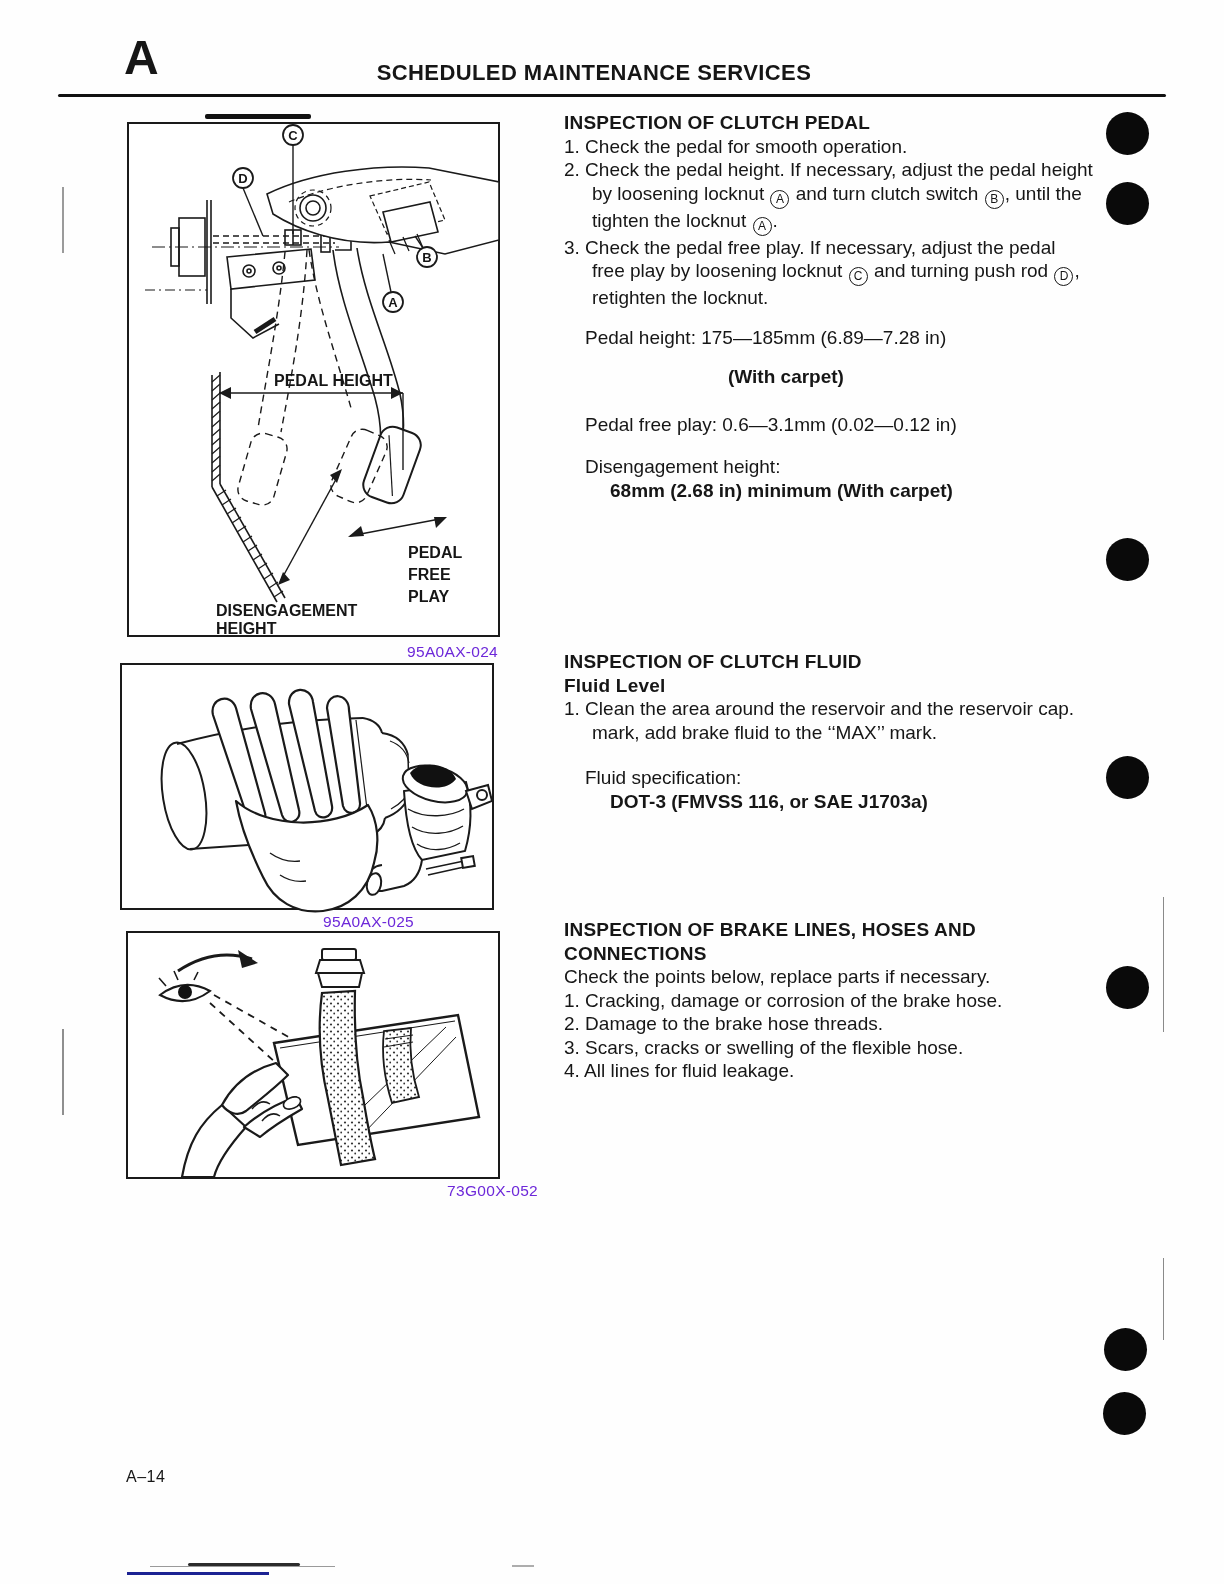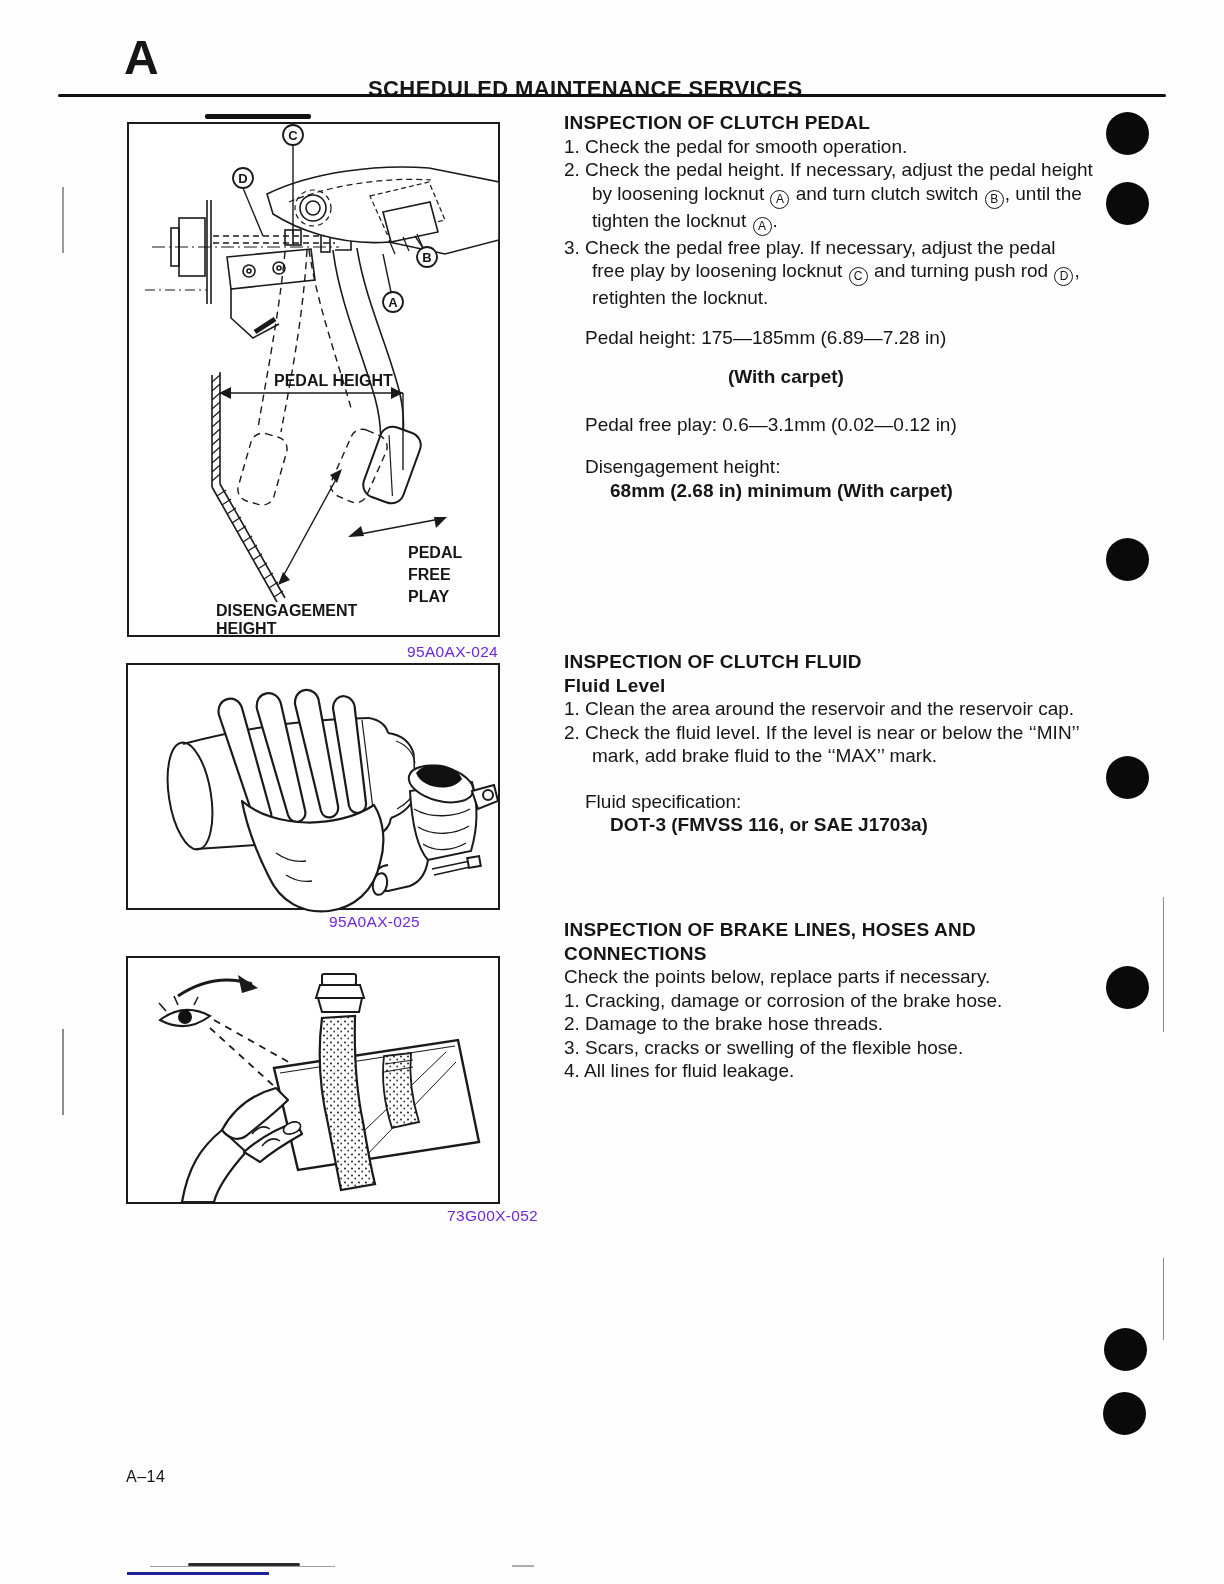"SCHEDULED MAINTENANCE SERVICES" .hdr-title { text-align: none -> center; top: 76px -> 60px }
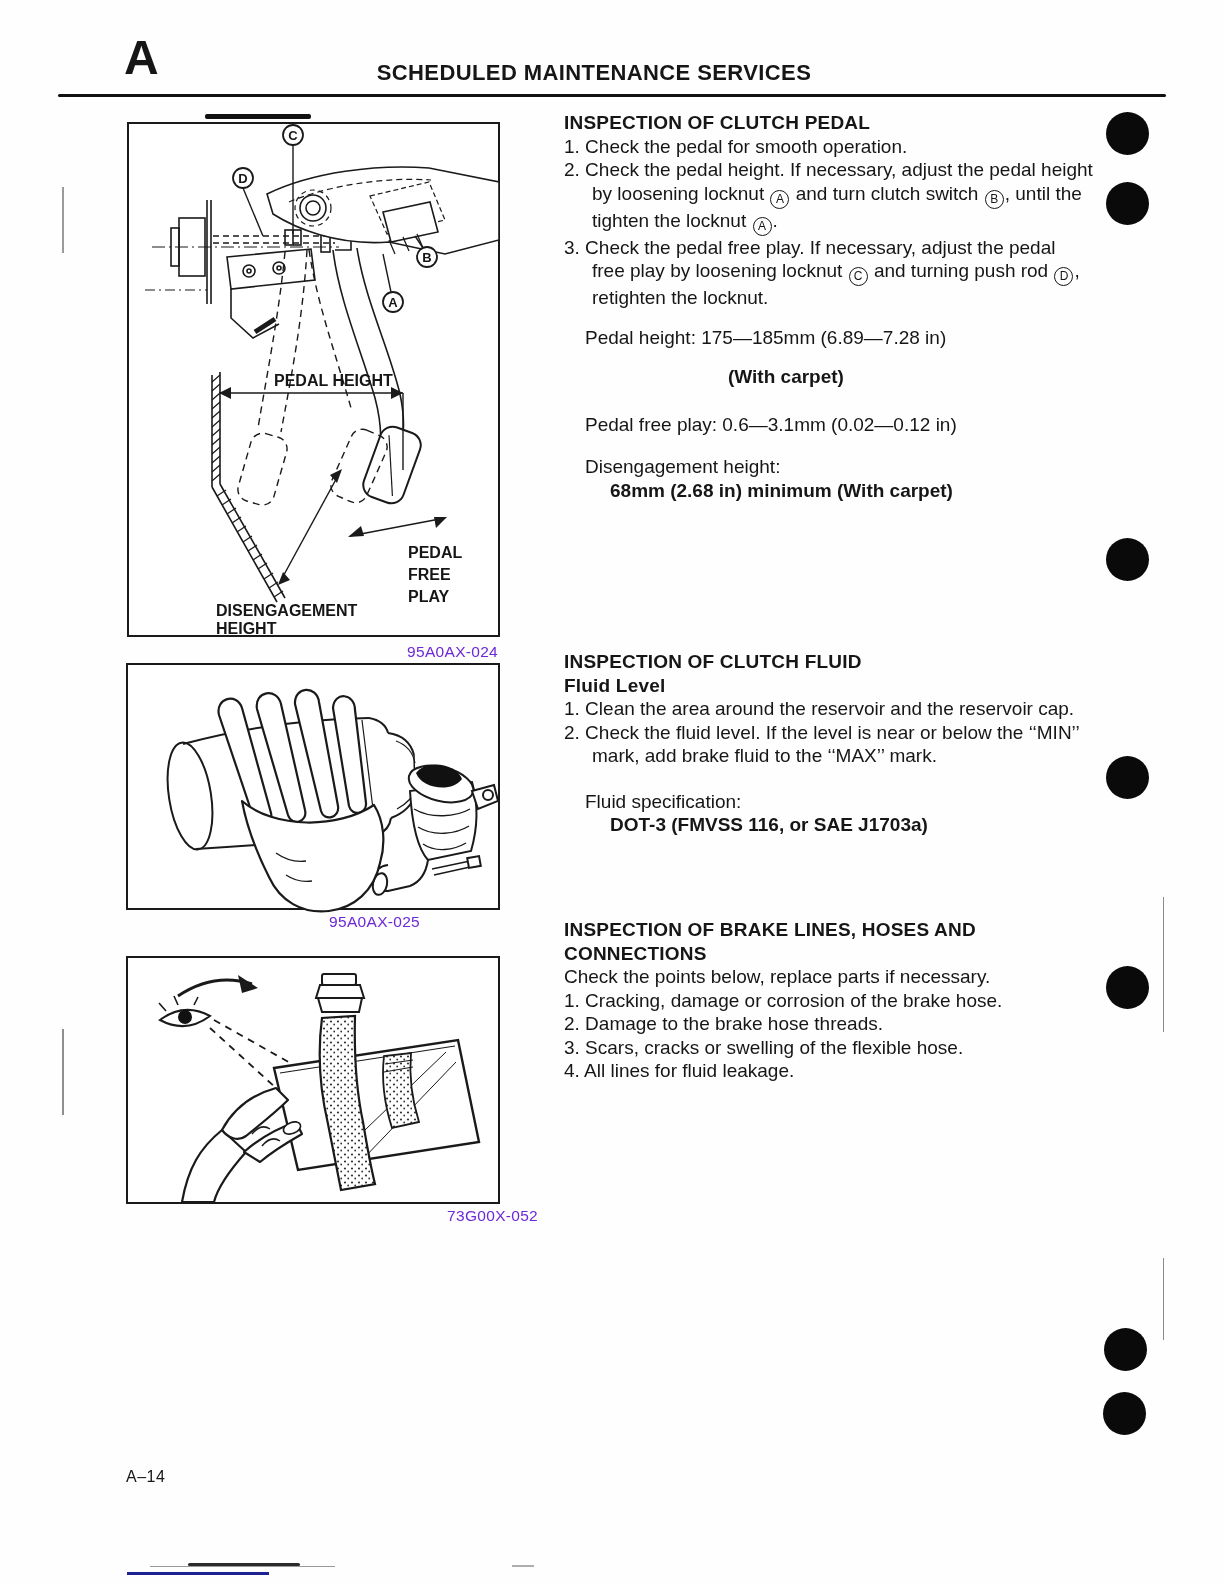"2. Check the fluid level." div.tl { html: <div>2. Check the fluid level. If the level is near or below the ‘‘MIN’’</div> -> none }
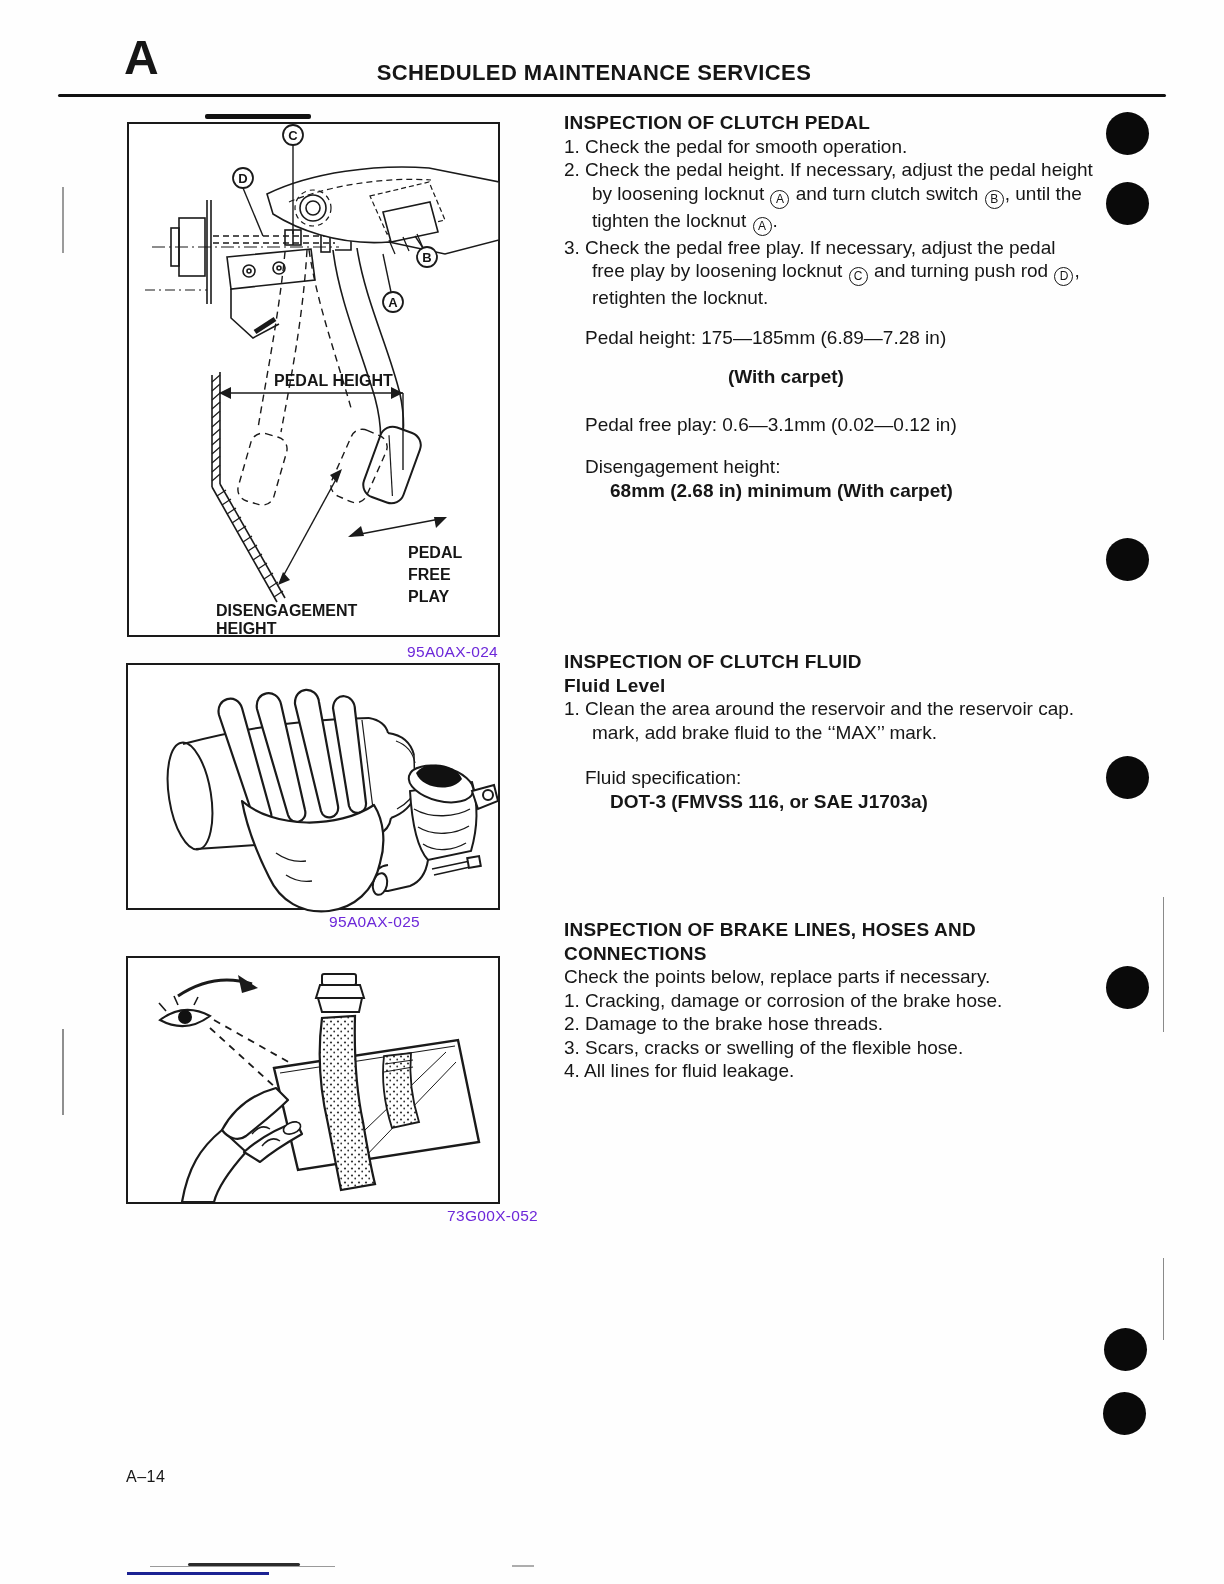"95A0AX-025" #fig2 { left: 126px -> 120px }
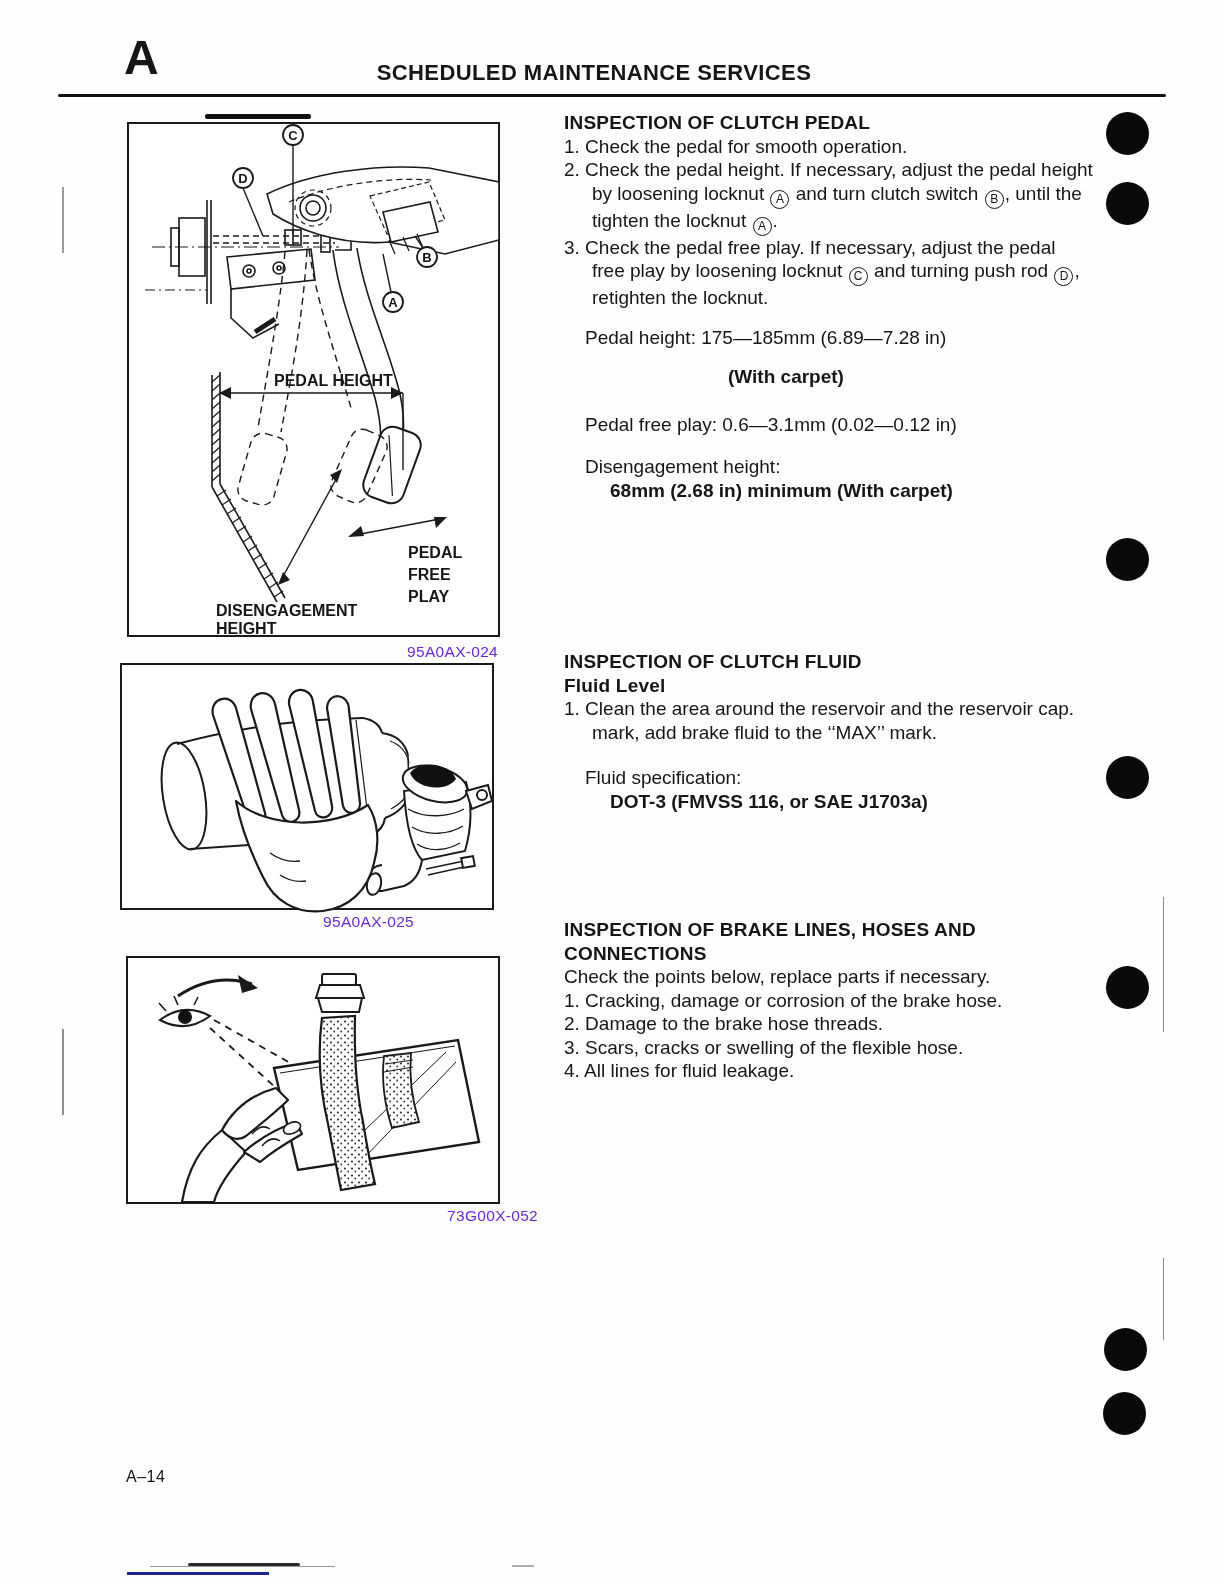"73G00X-052" #fig3 { top: 956px -> 931px }
